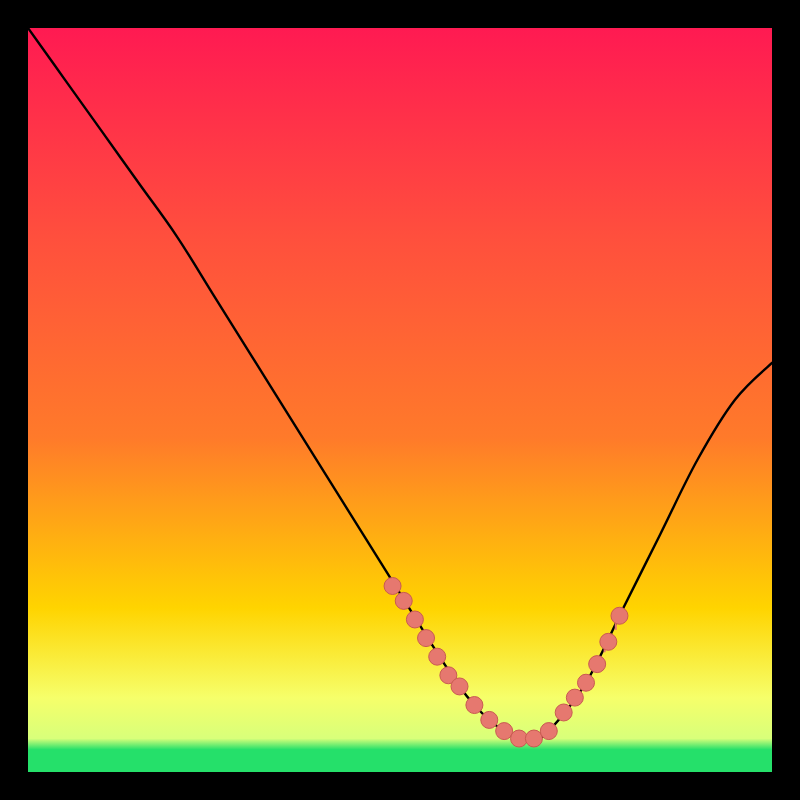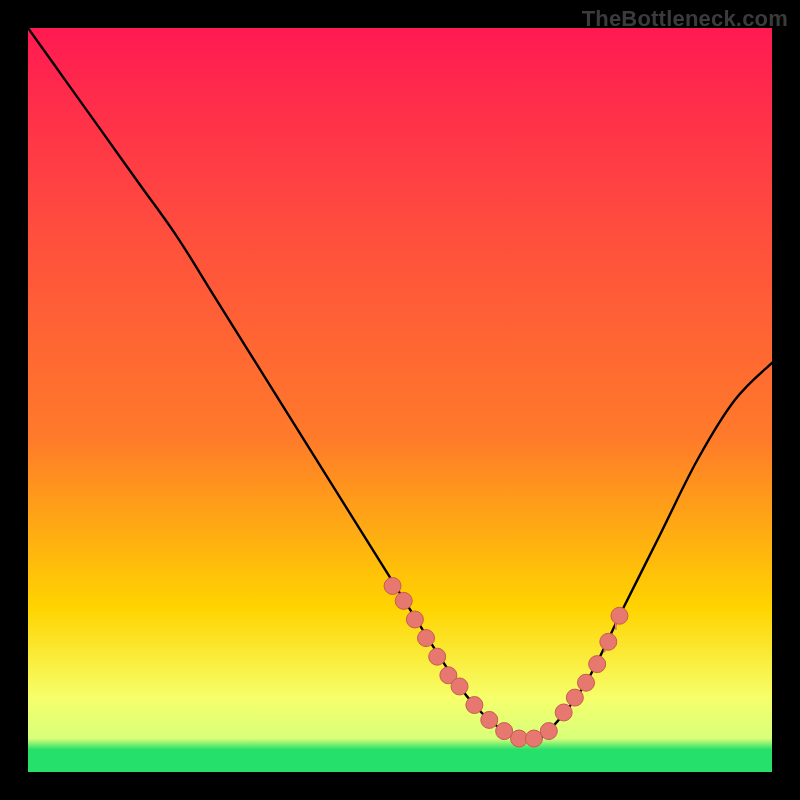"TheBottleneck.com" div.watermark { html: <div>TheBottleneck.com</div> -> none }
